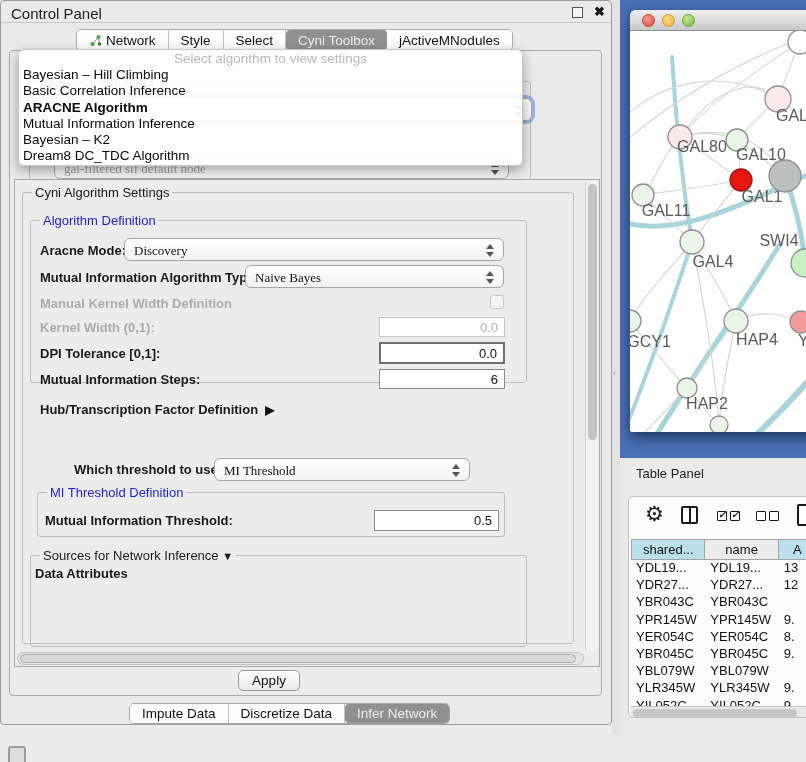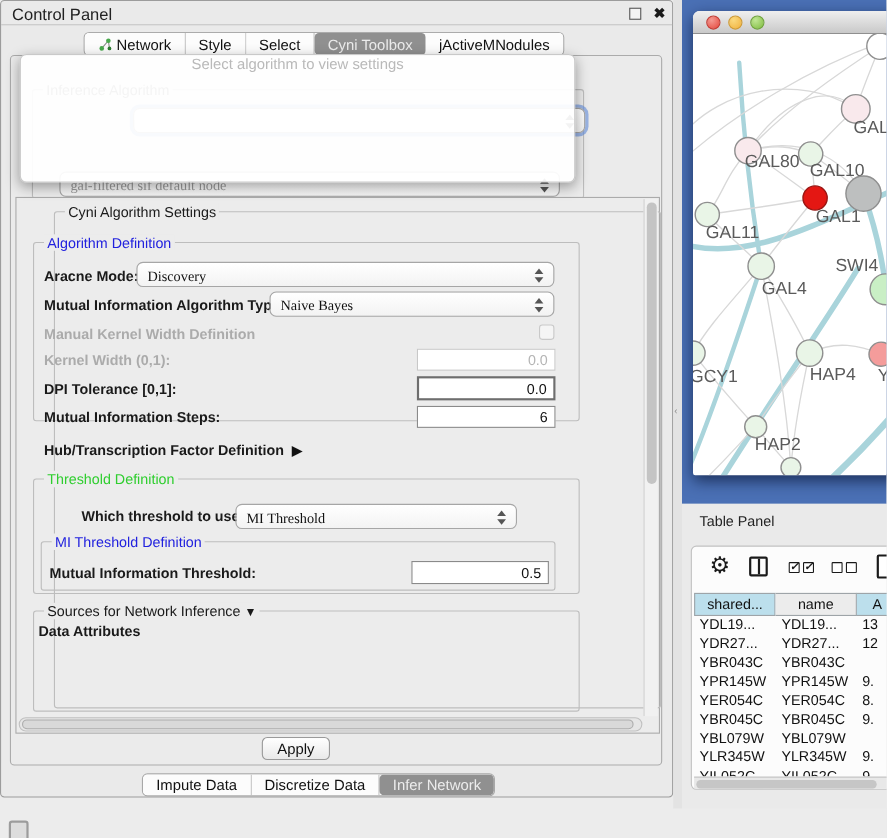"Bayesian – Hill Climbing" div { html: none -> <div> <div>Bayesian – Hill Climbing</div> <div>Basic Correlation Inference</div> <div>ARACNE Algorithm</div> <div>Mutual Information Inference</div> <div>Bayesian – K2</div> <div>Dream8 DC_TDC Algorithm</div> </div> }
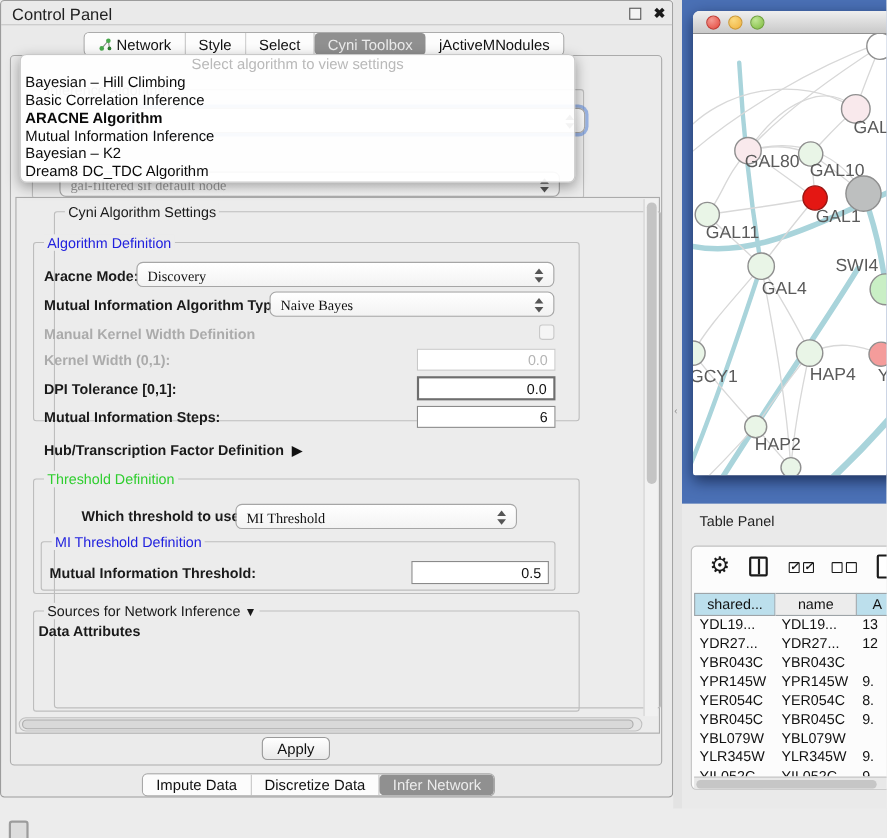"Cyni Algorithm Settings" div.gbox { margin-left: 27px -> none }
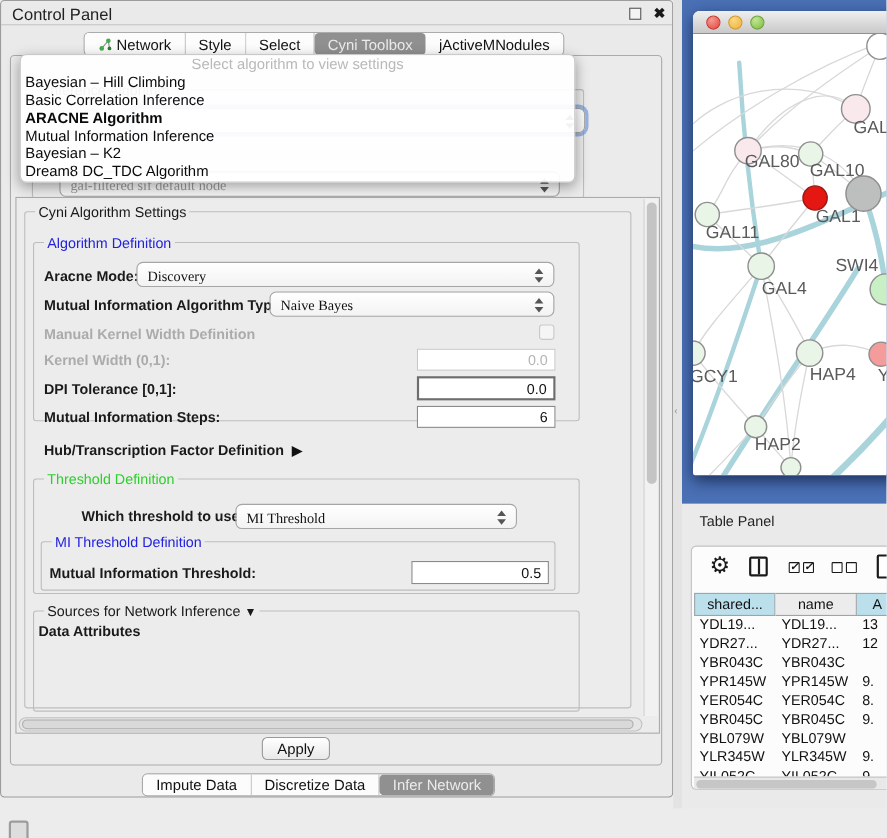"Threshold Definition" div.gbox { html: <div> <span>Threshold Definition</span> </div> -> none }
